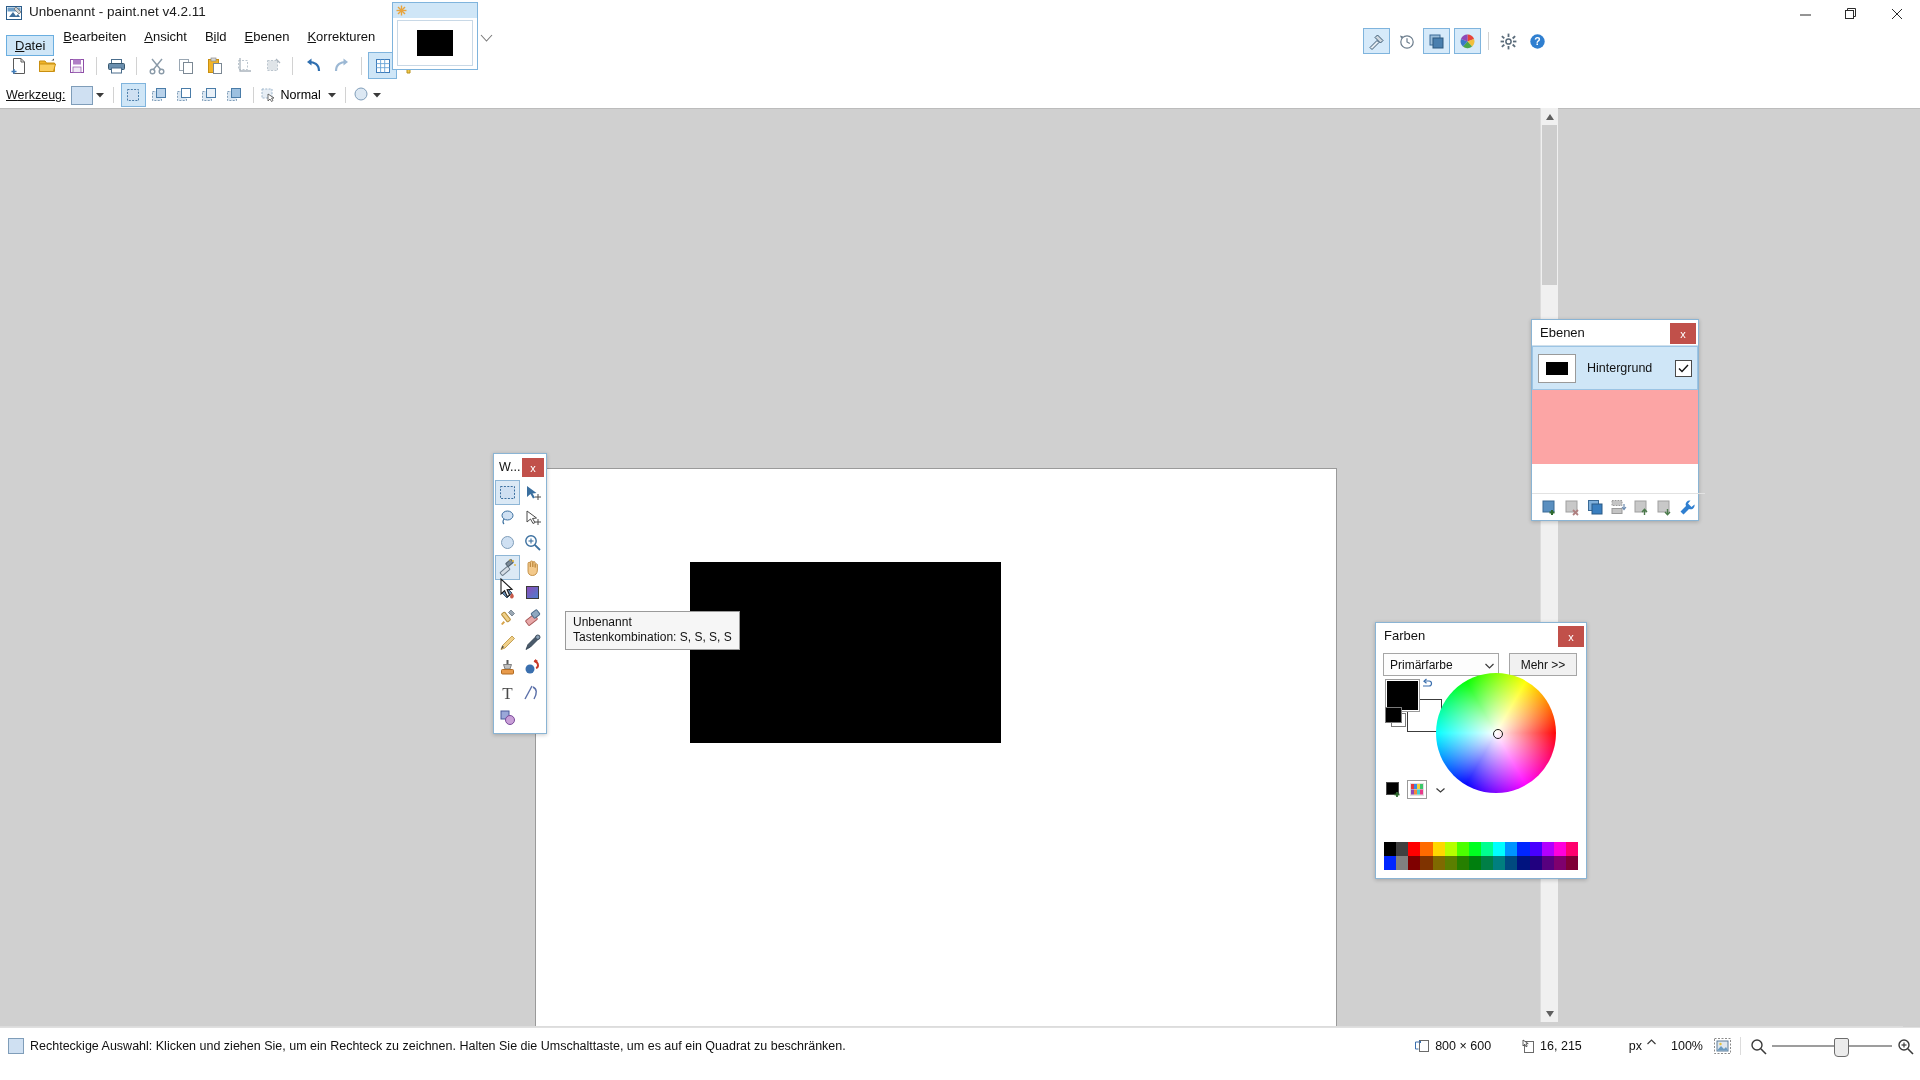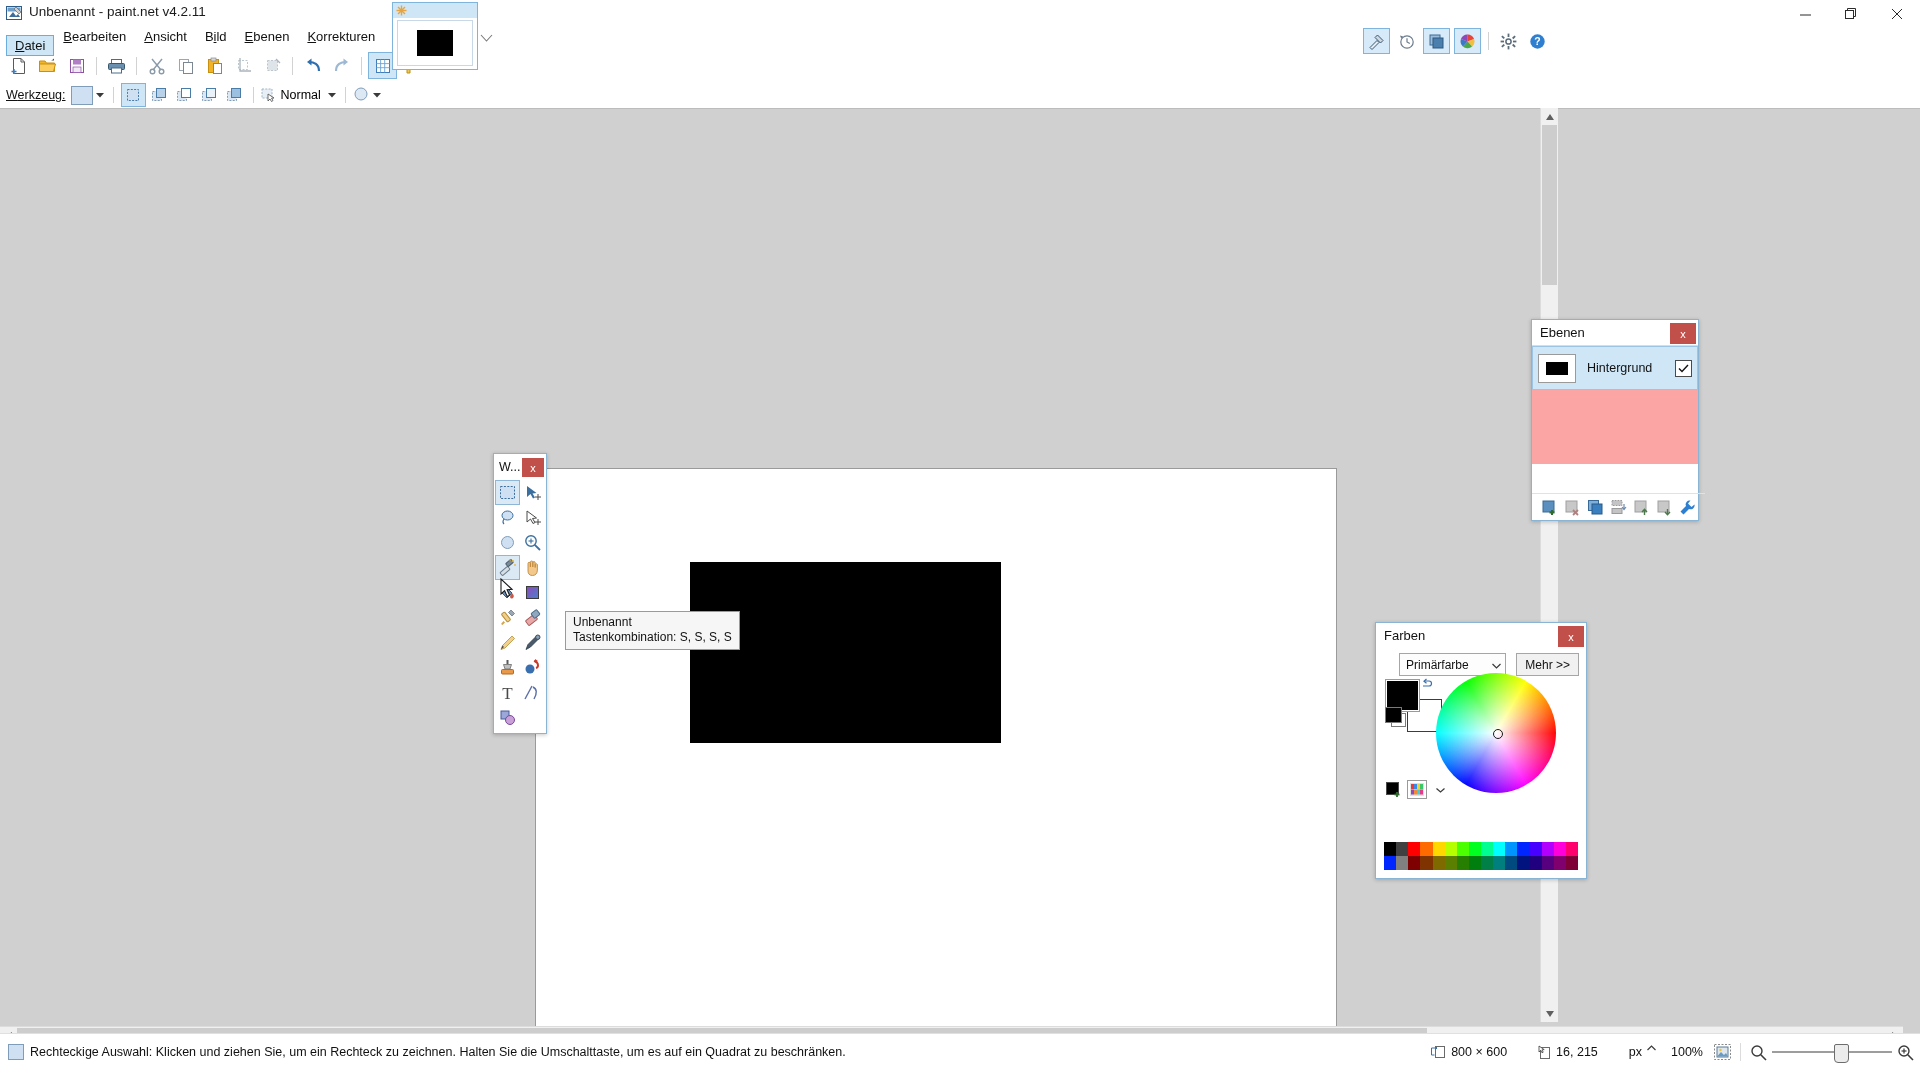"Primärfarbe" .colors-row1 { margin-left: 16px -> none }
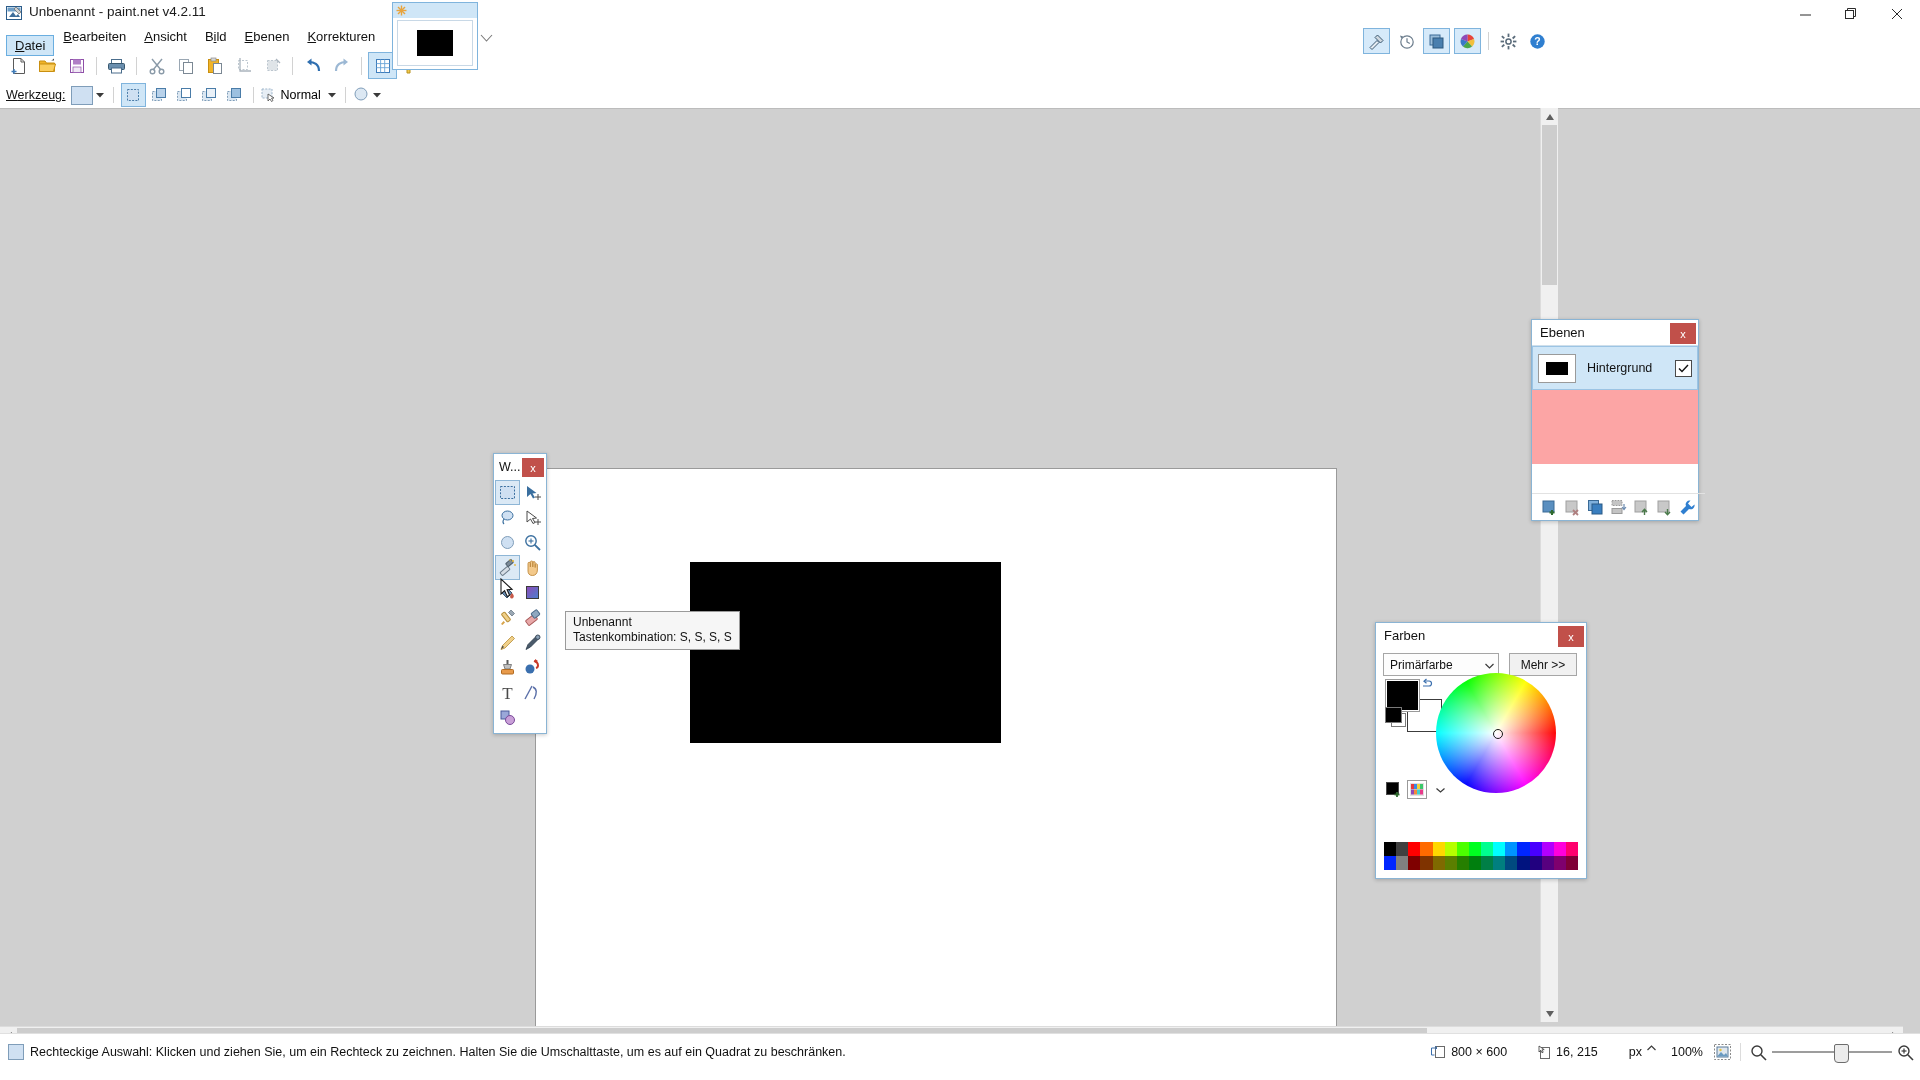"Rechteckige Auswahl: Klicken und ziehen" .statusbar { bottom: 10px -> 16px }
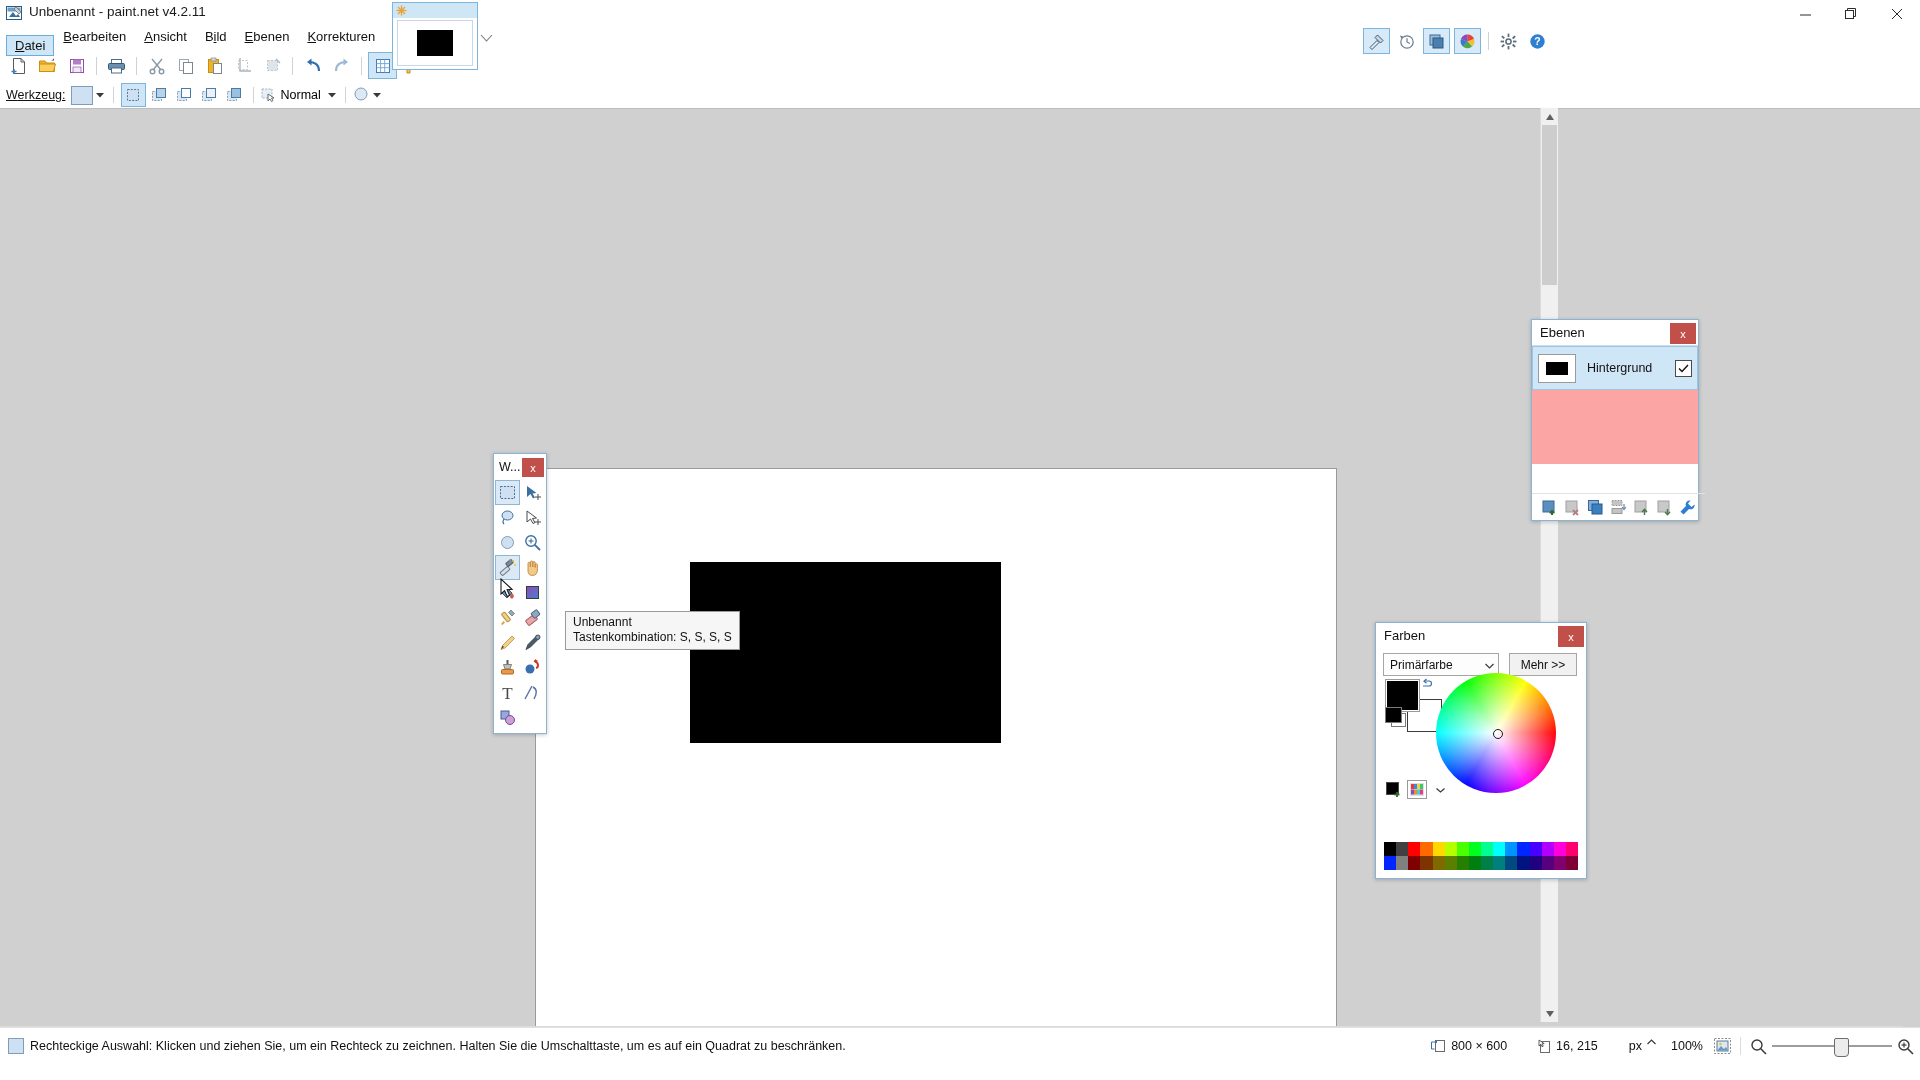"px" span.sb-item { margin-left: 26px -> 42px }
